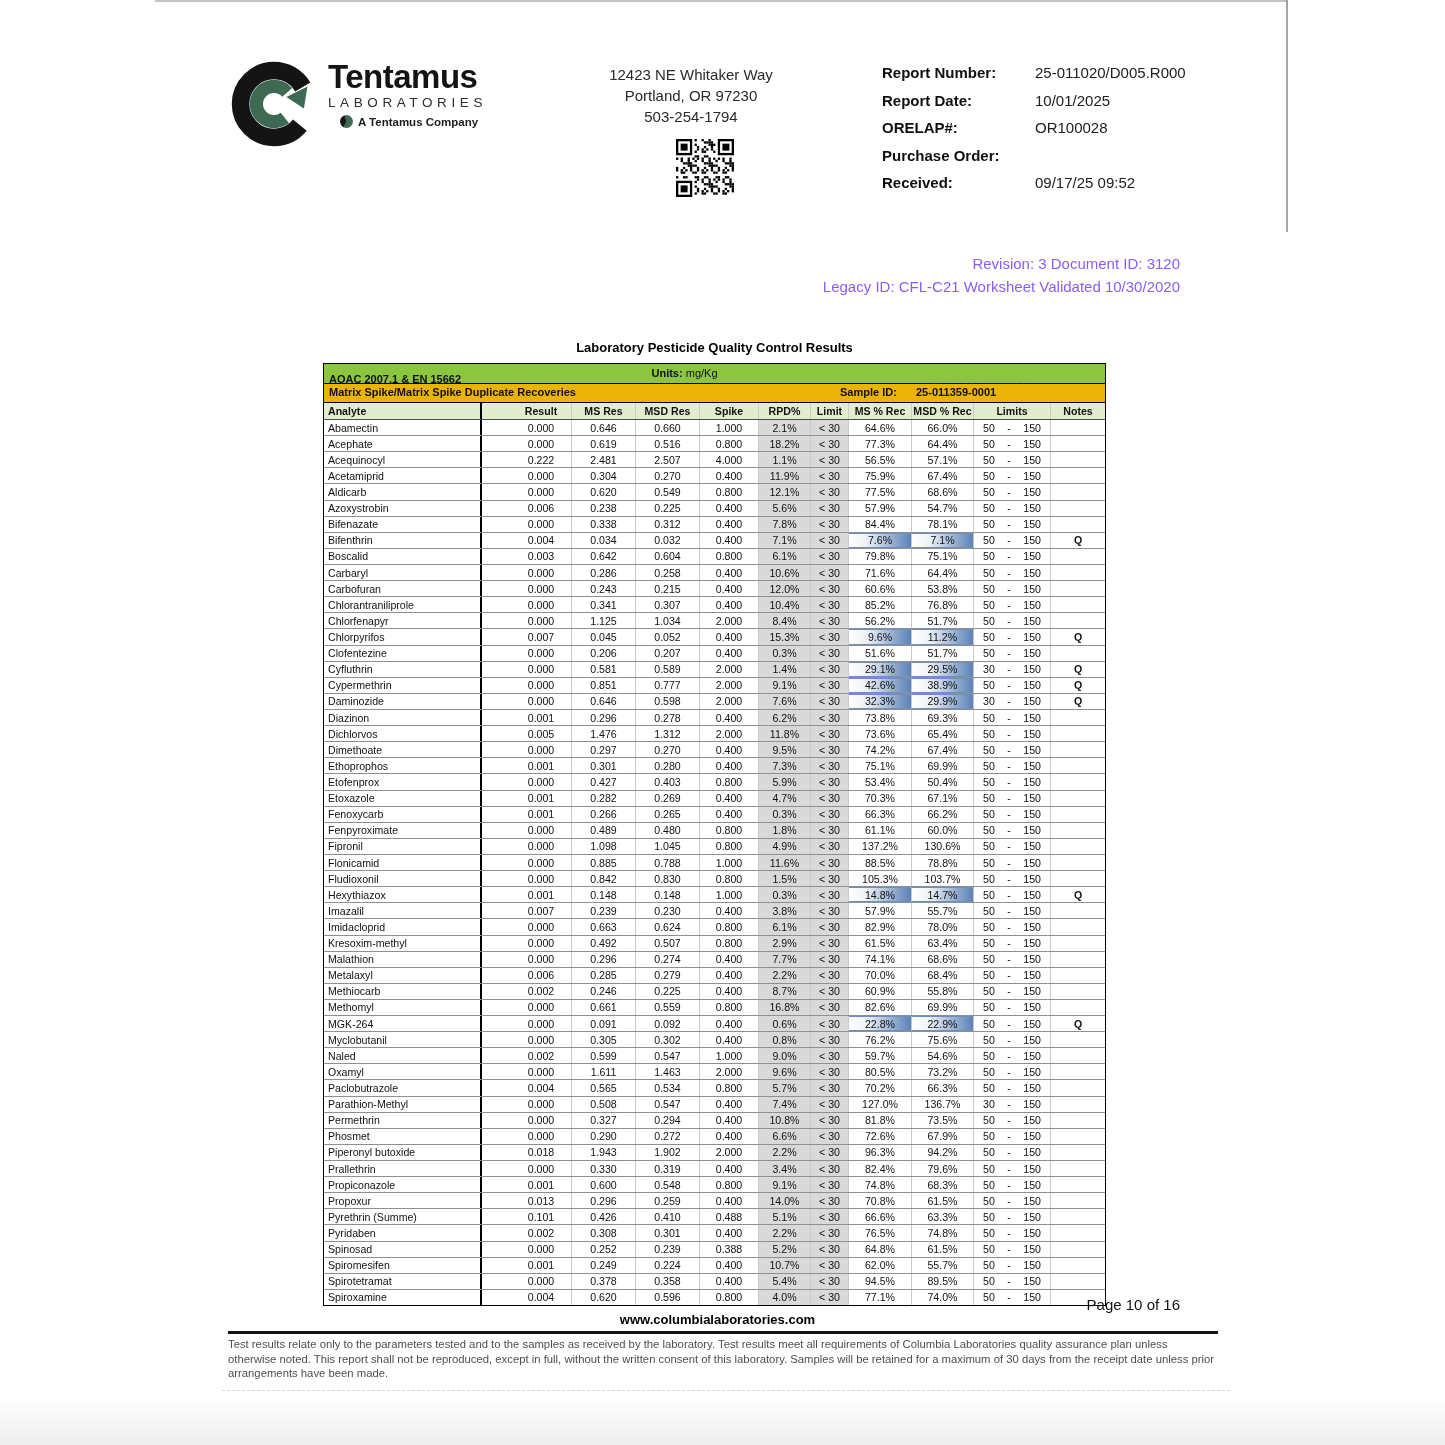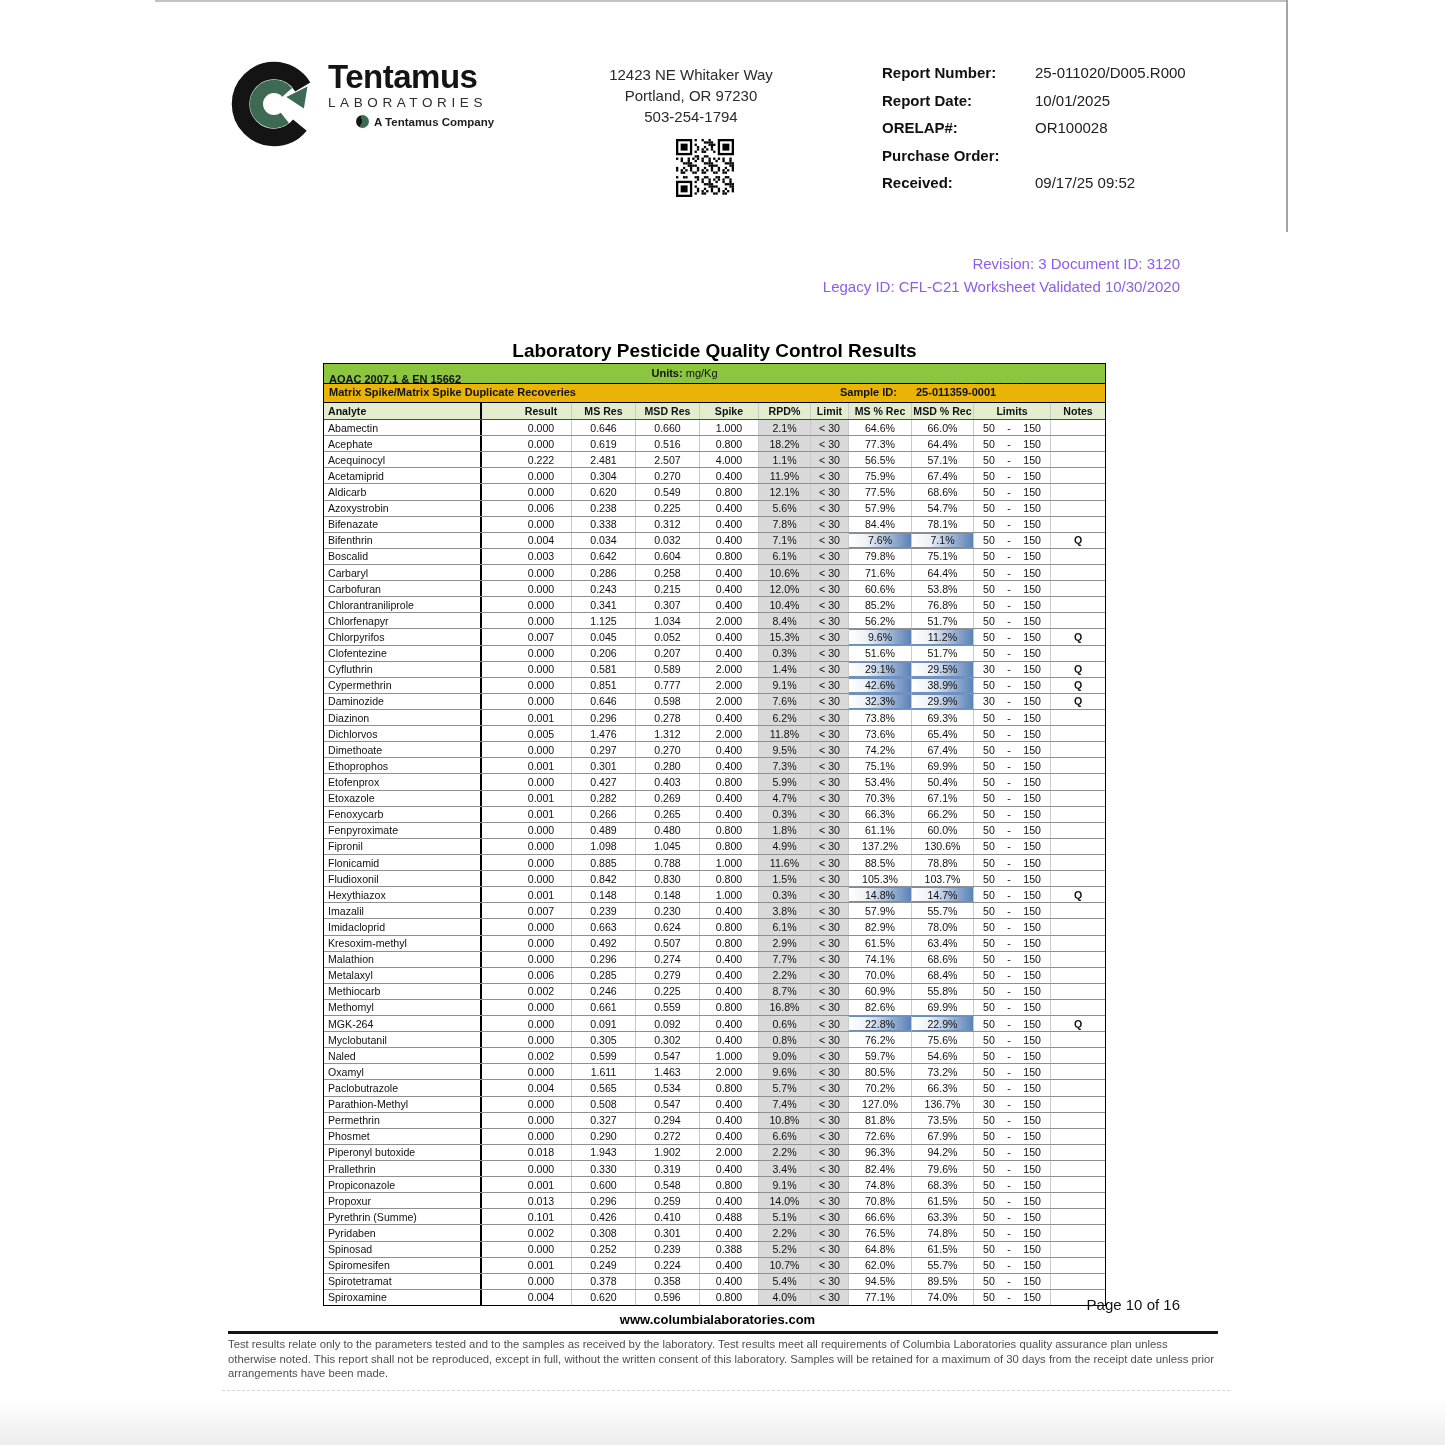"A Tentamus Company" .tagline { margin-left: 28px -> 12px }
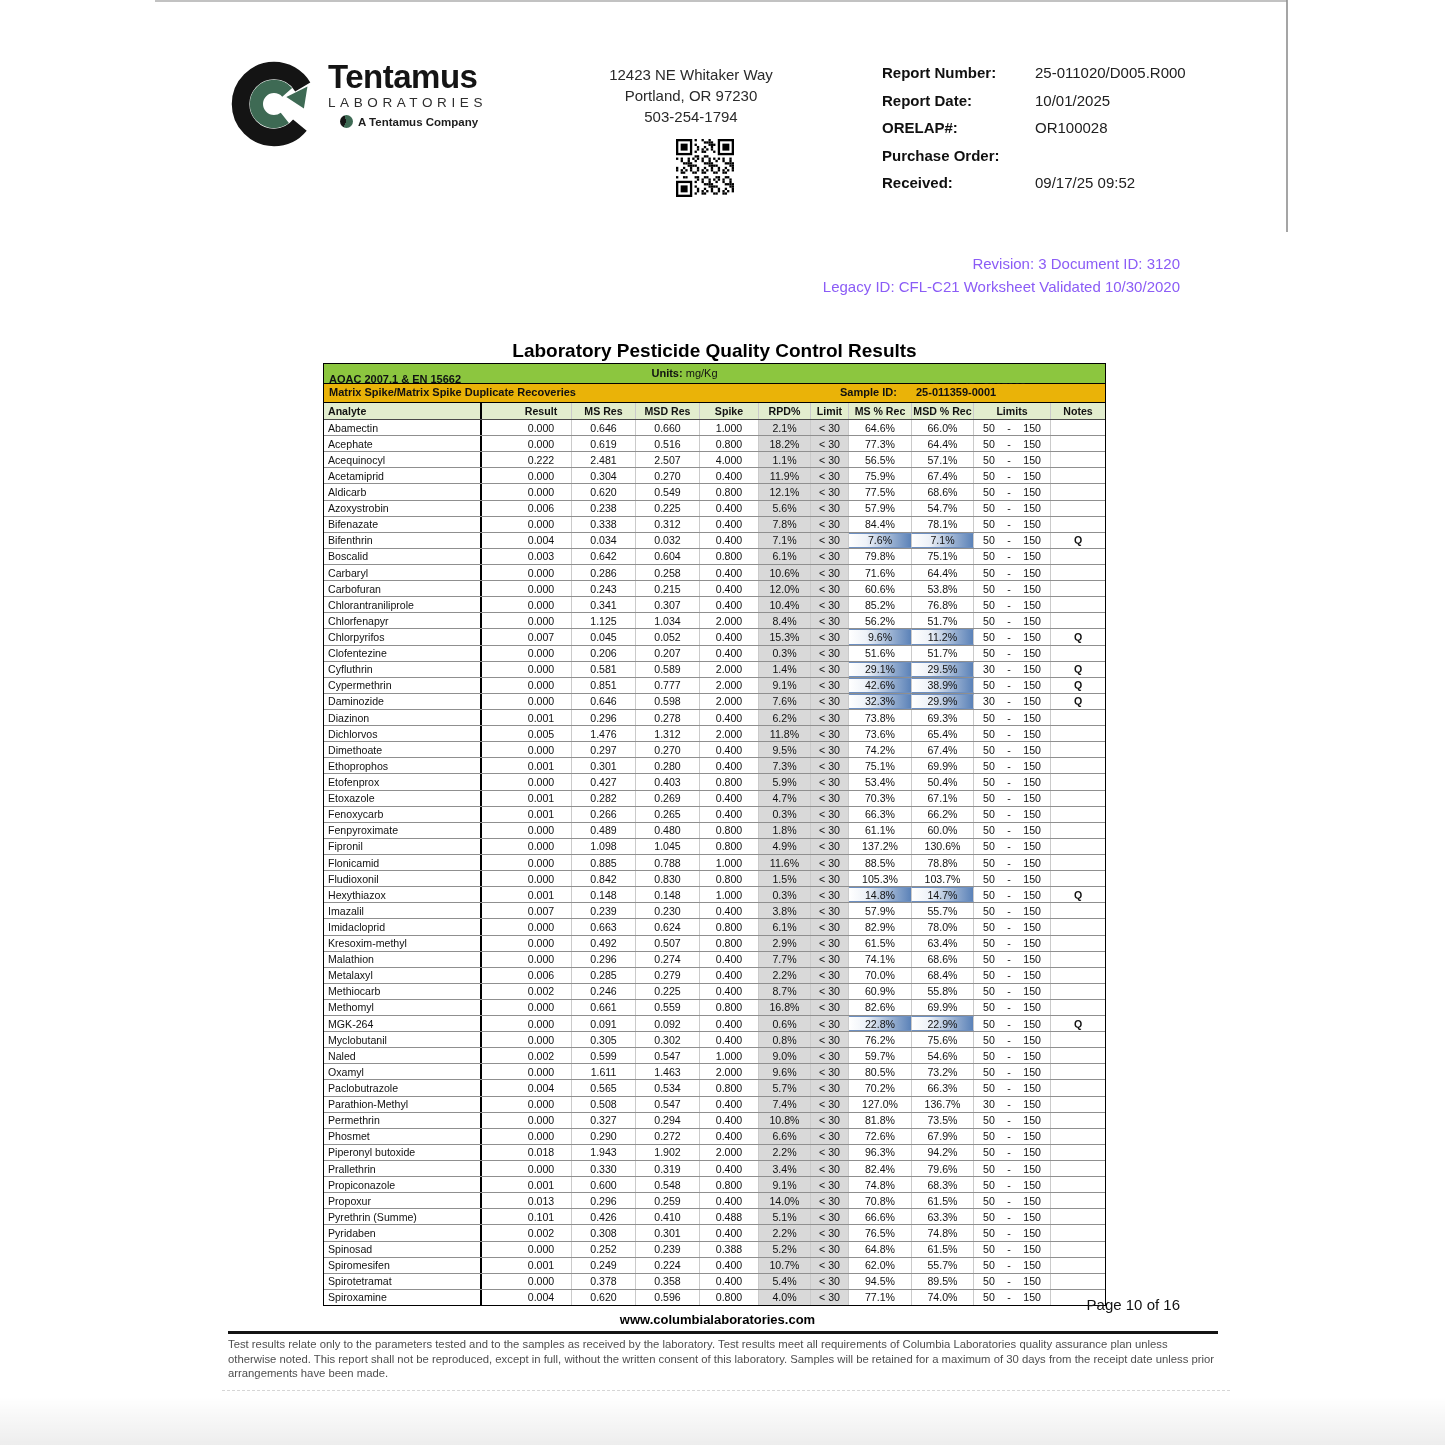"Laboratory Pesticide Quality Control" .tbl-title { font-size: 19px -> 13px }
